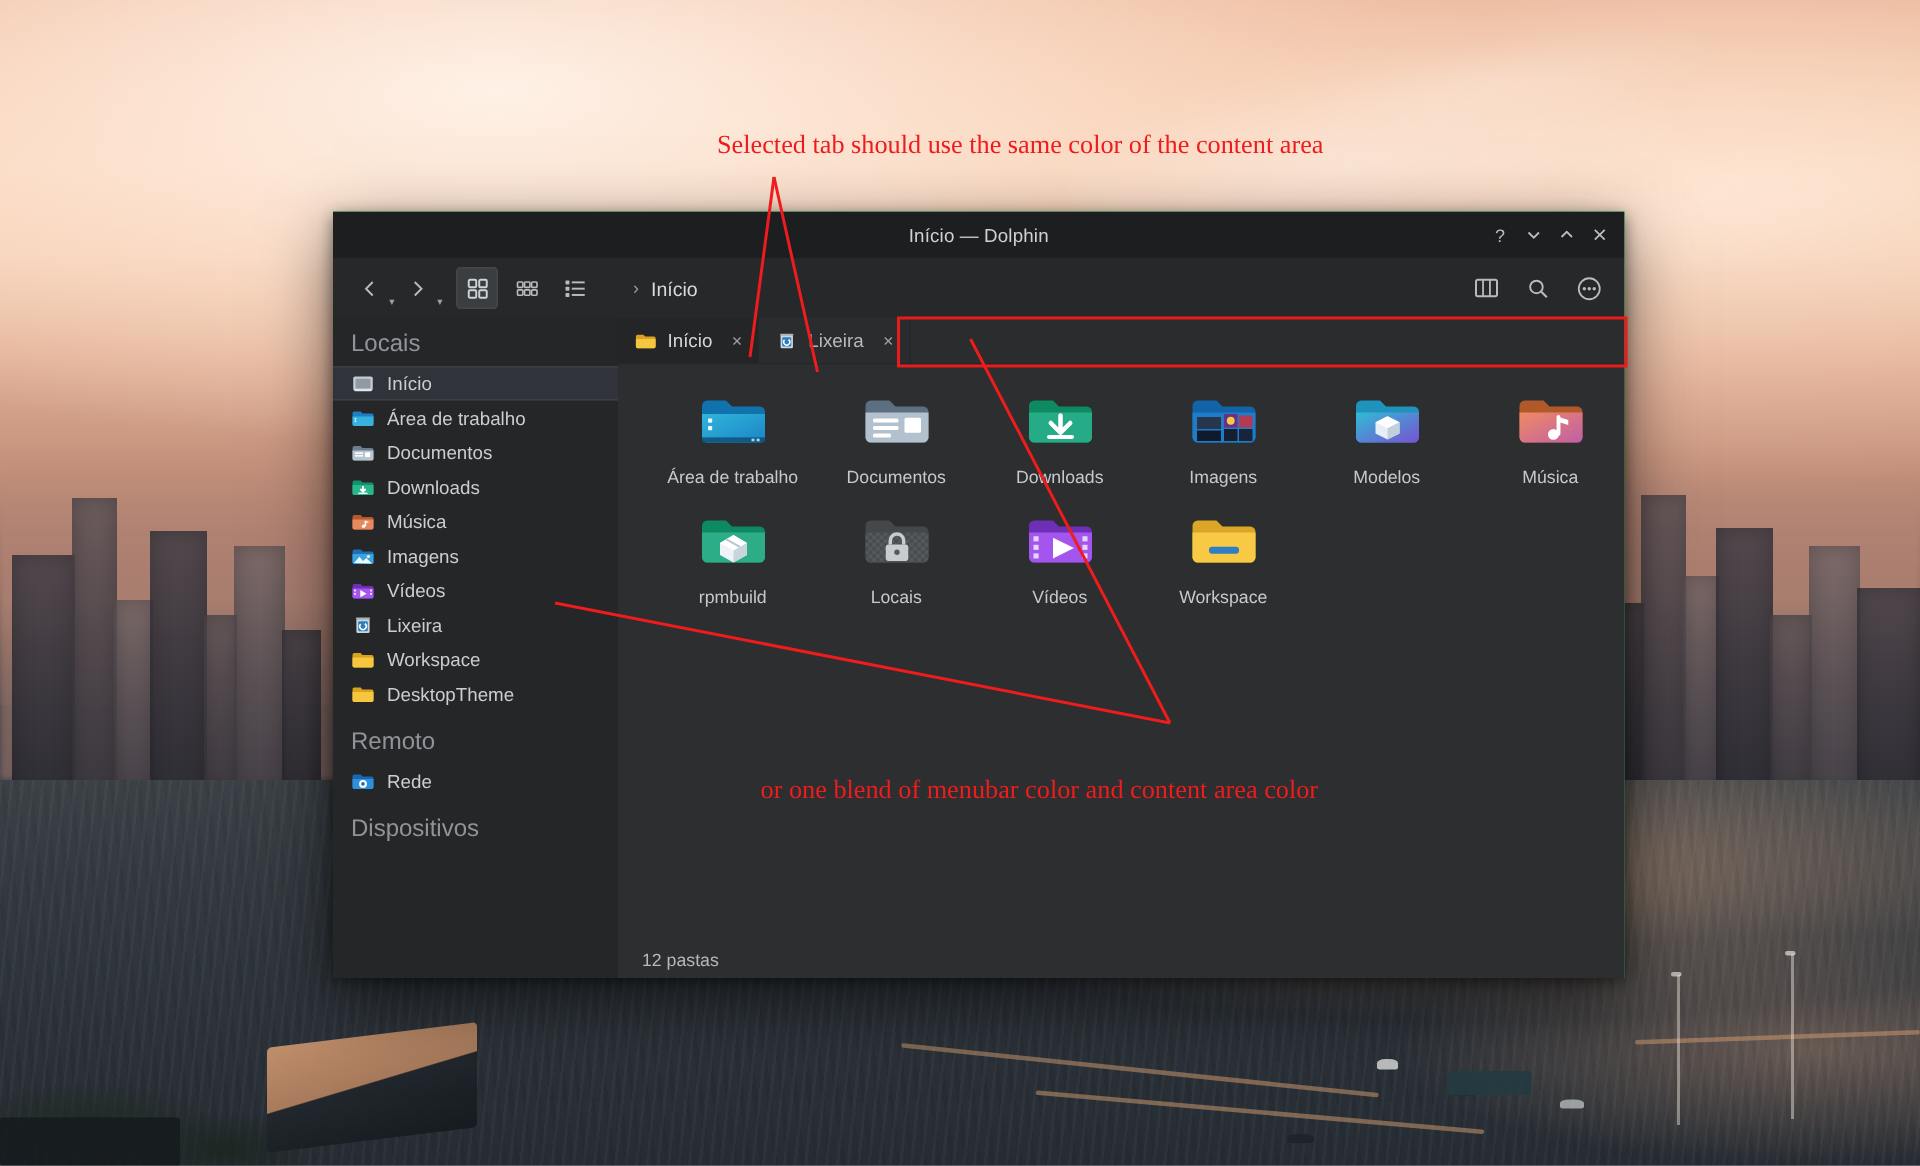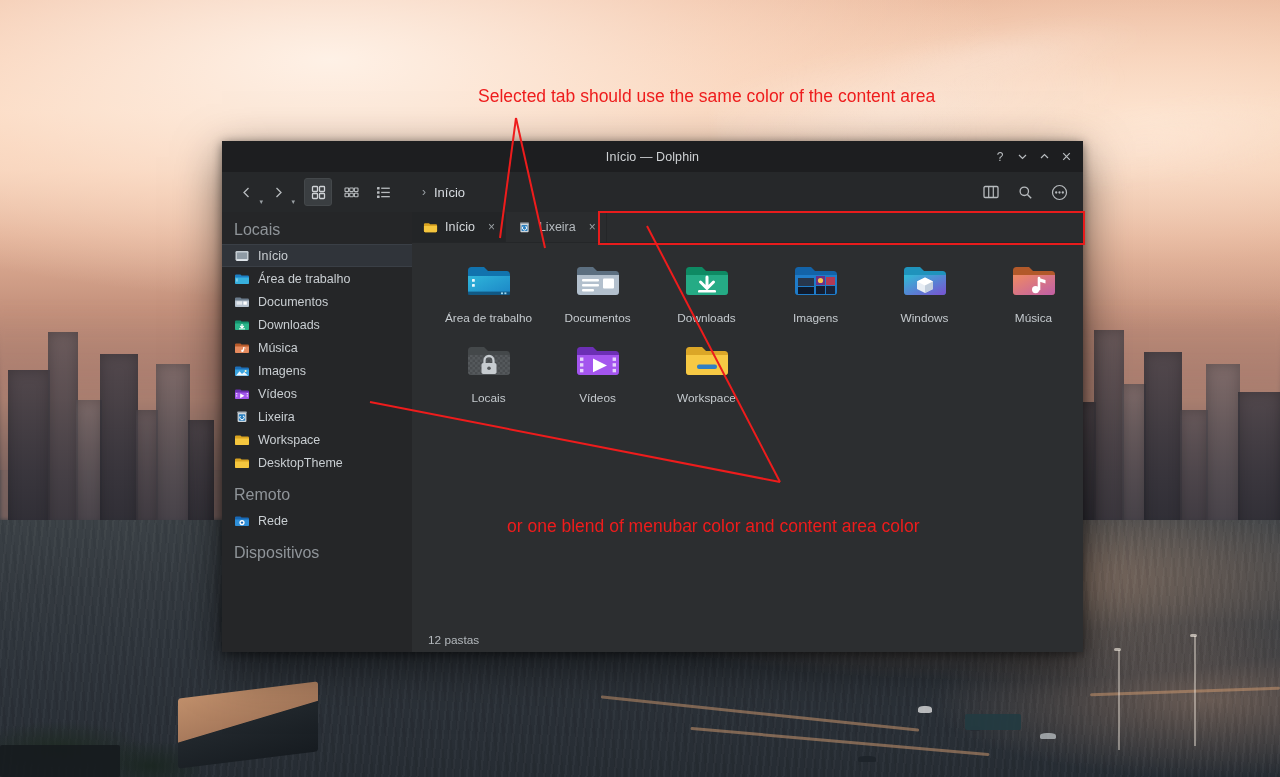"Selected tab should use the" .atext { font-family: Liberation Sans, sans-serif -> Liberation Serif, serif }
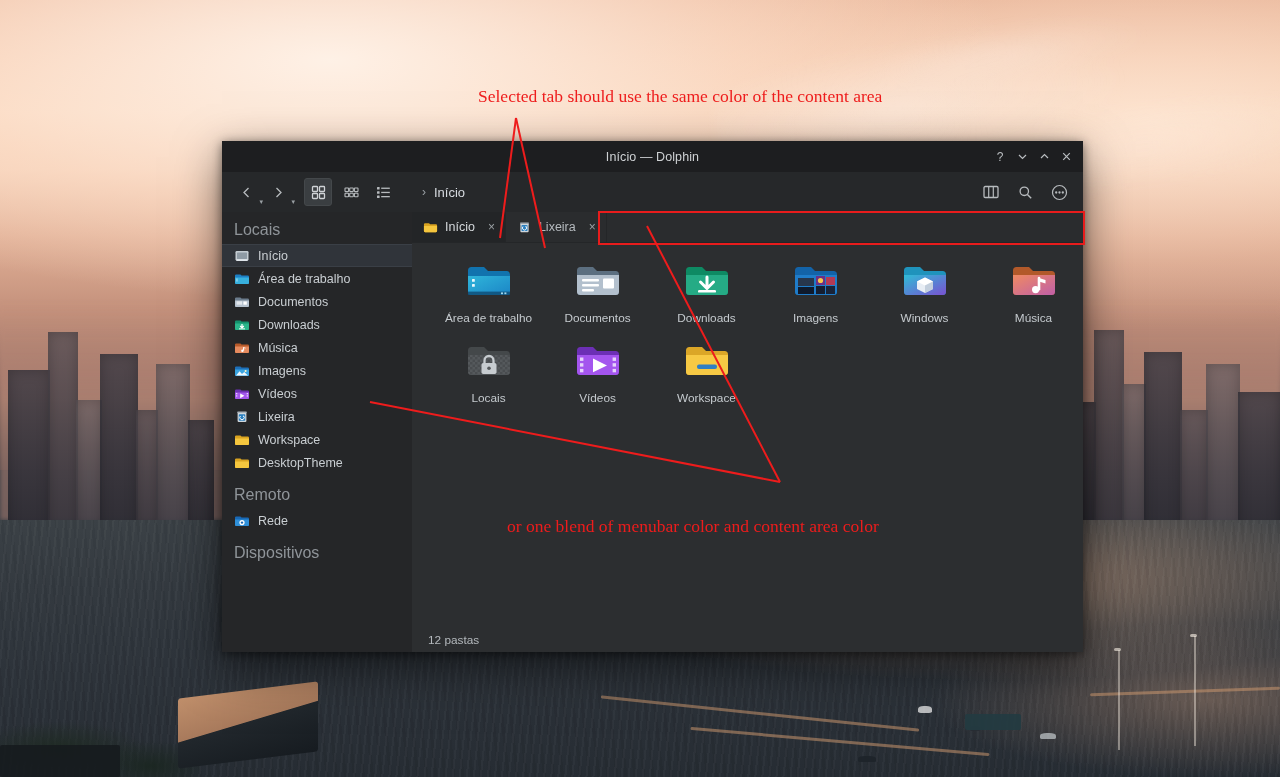"Windows" span.flabel { text: Windows -> Modelos }
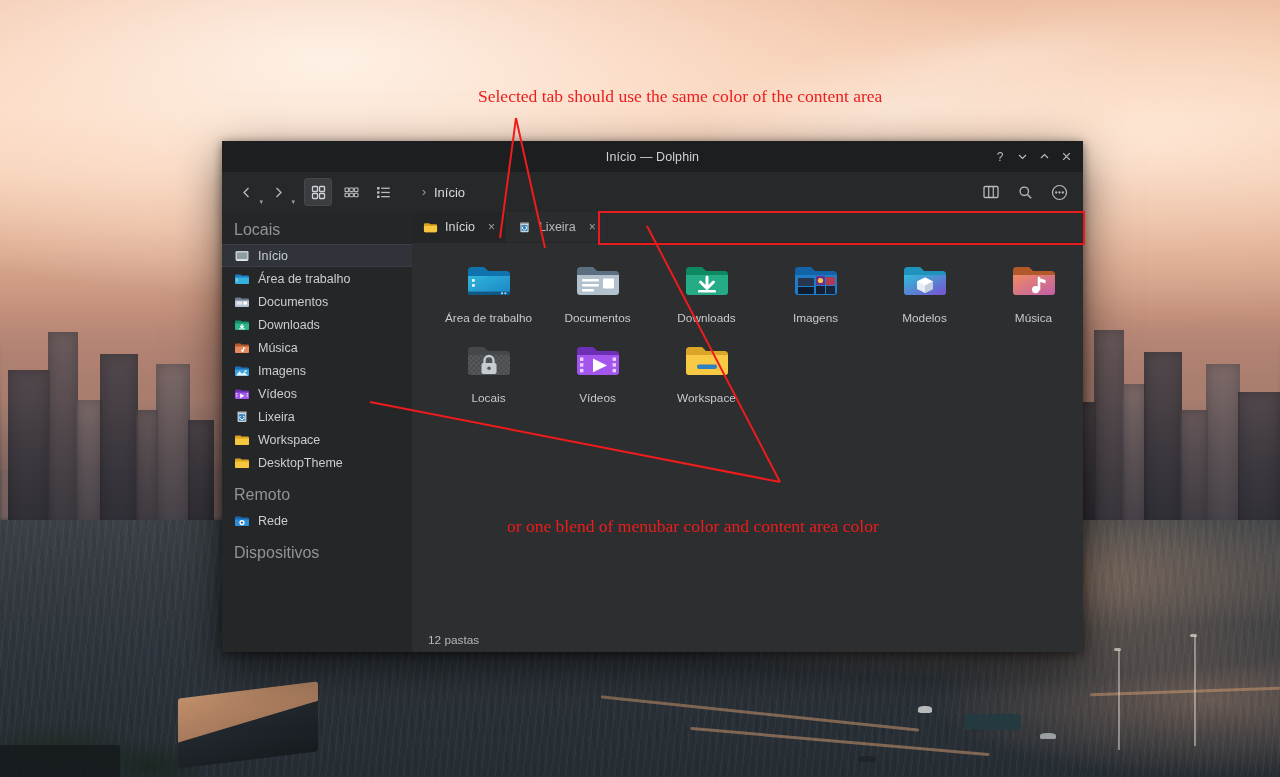"rpmbuild" div.fitem { html: none -> <div> <span> <svg> <path></path> <path></path> <path></path> <path></path> <path></path> <path></path> </svg> </span> <span>rpmbuild</span> </div> }
